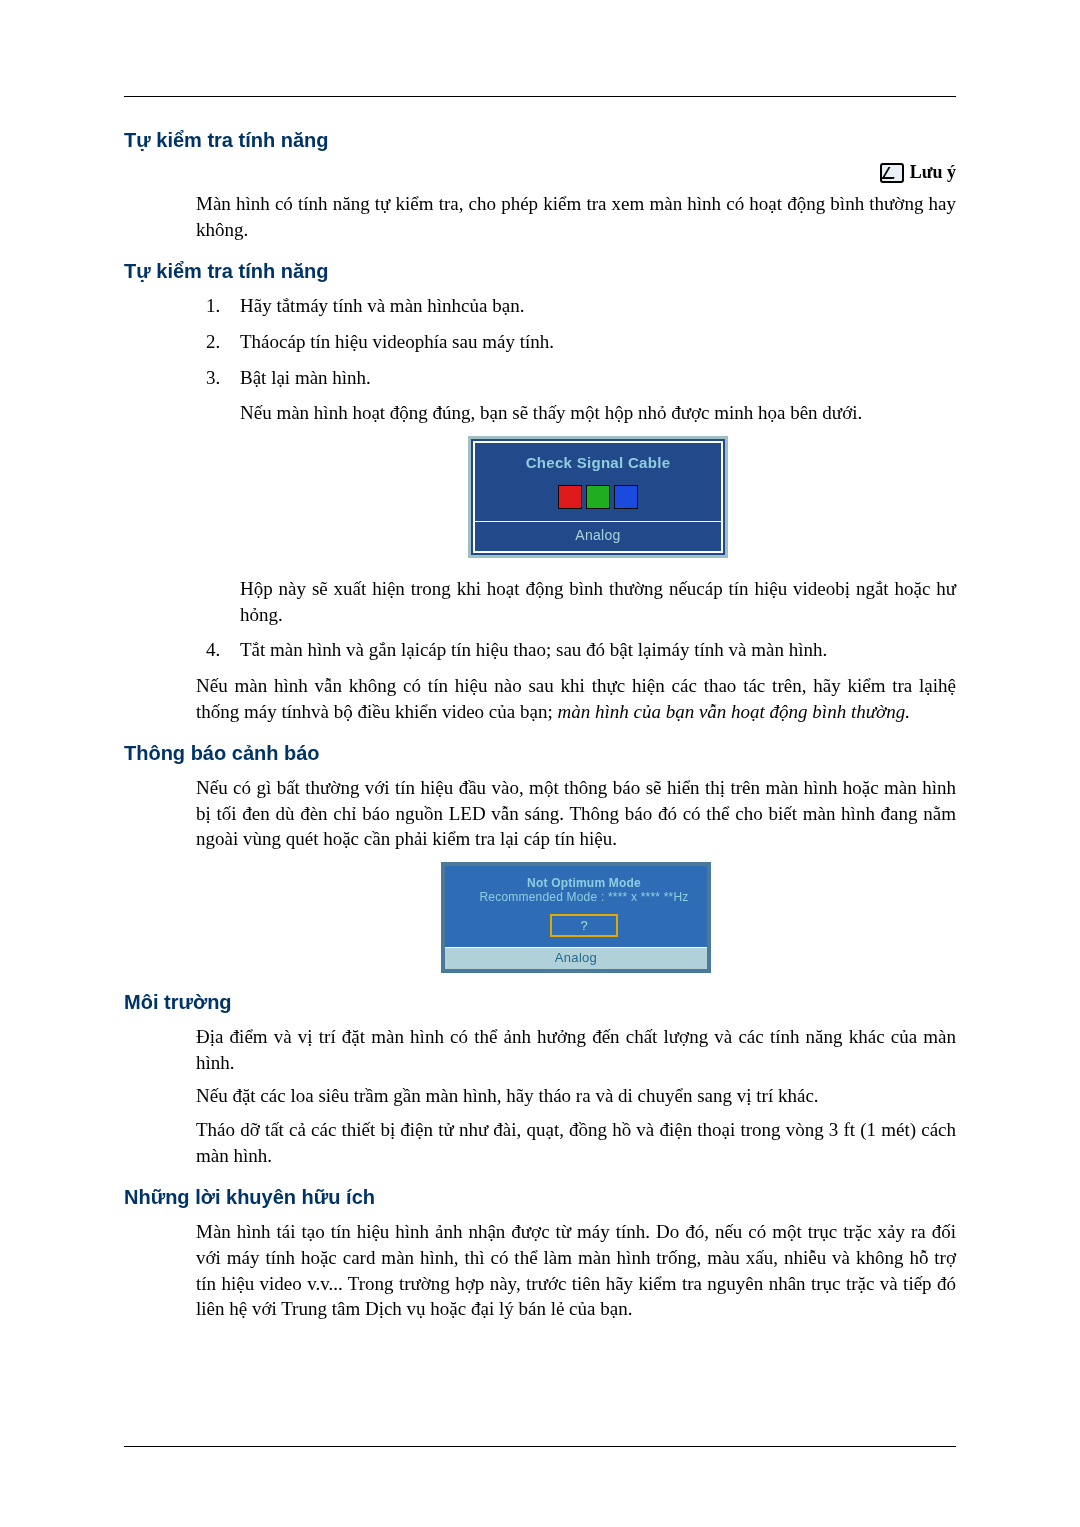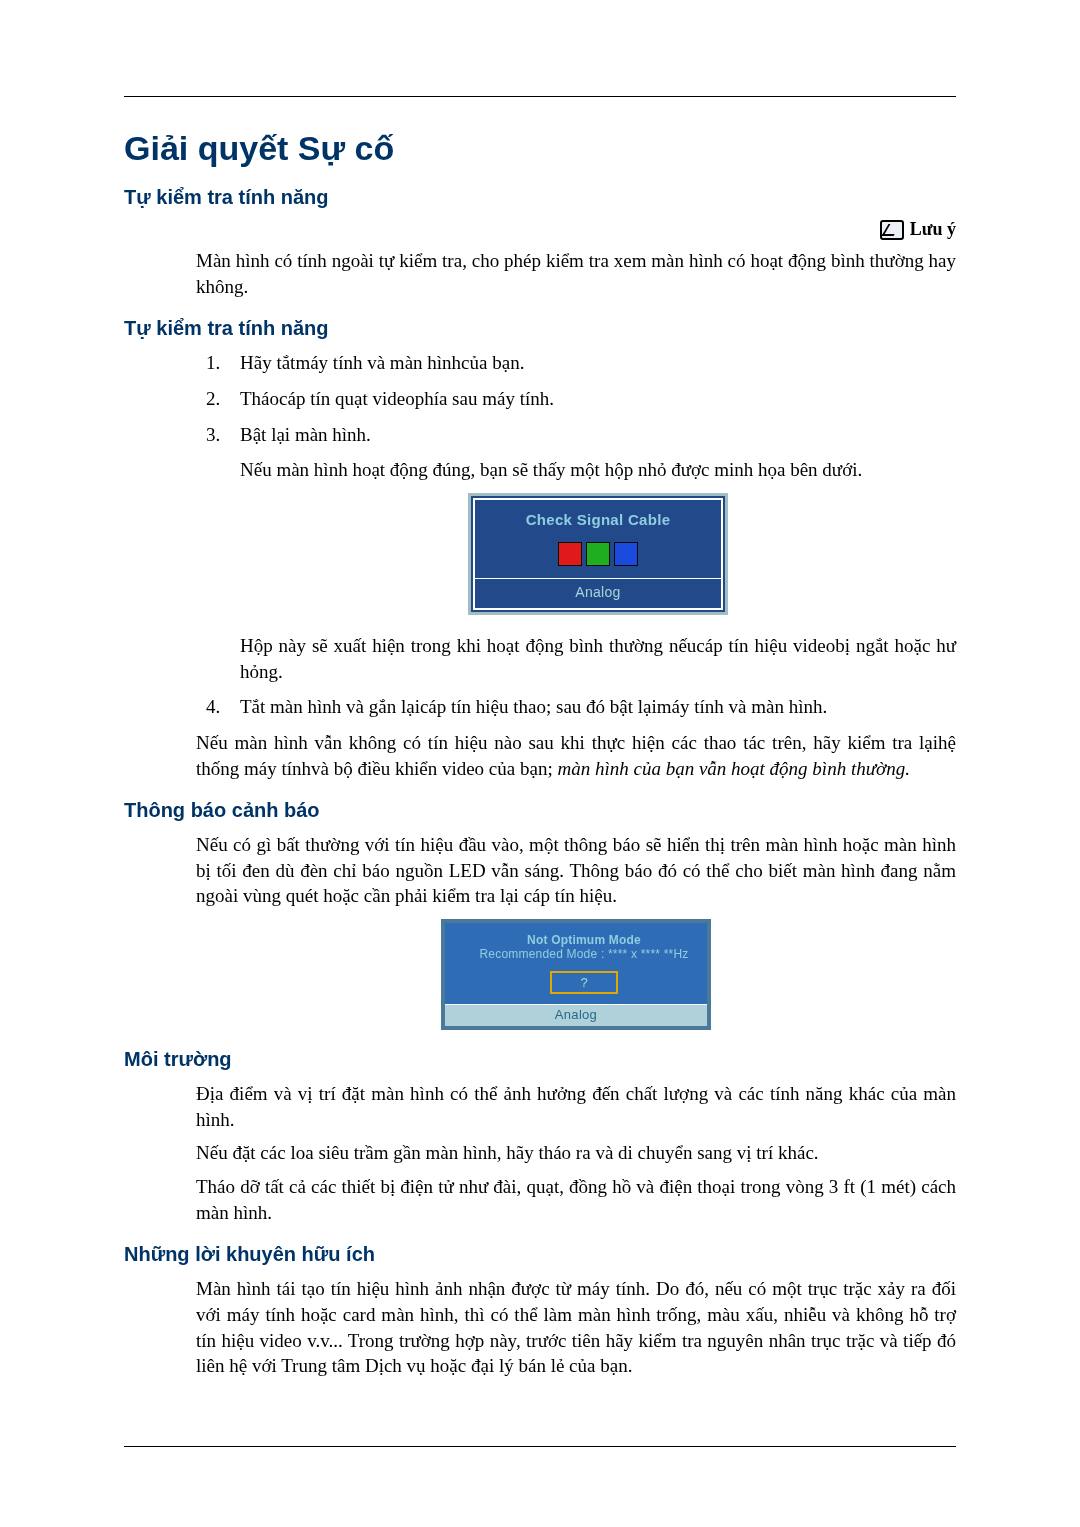"Giải quyết Sự cố" h1.doc-title { html: <h1>Giải quyết Sự cố</h1> -> none }
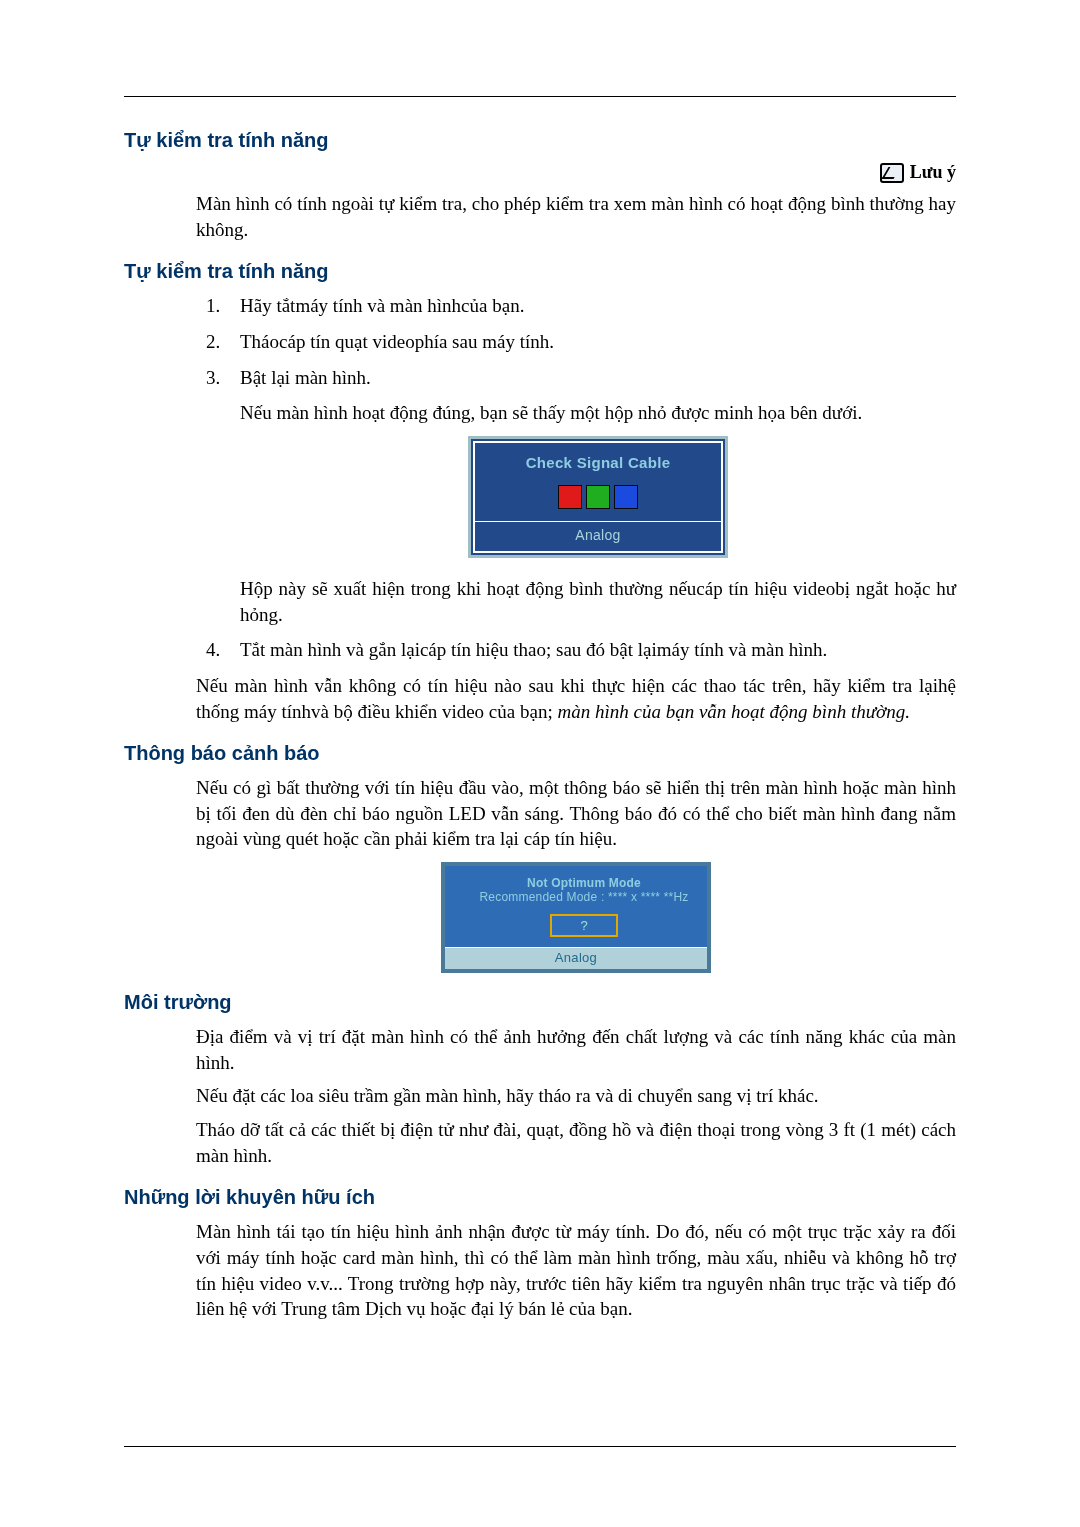"Màn hình có tính ngoài" p.body-text { text: ngoài -> năng }
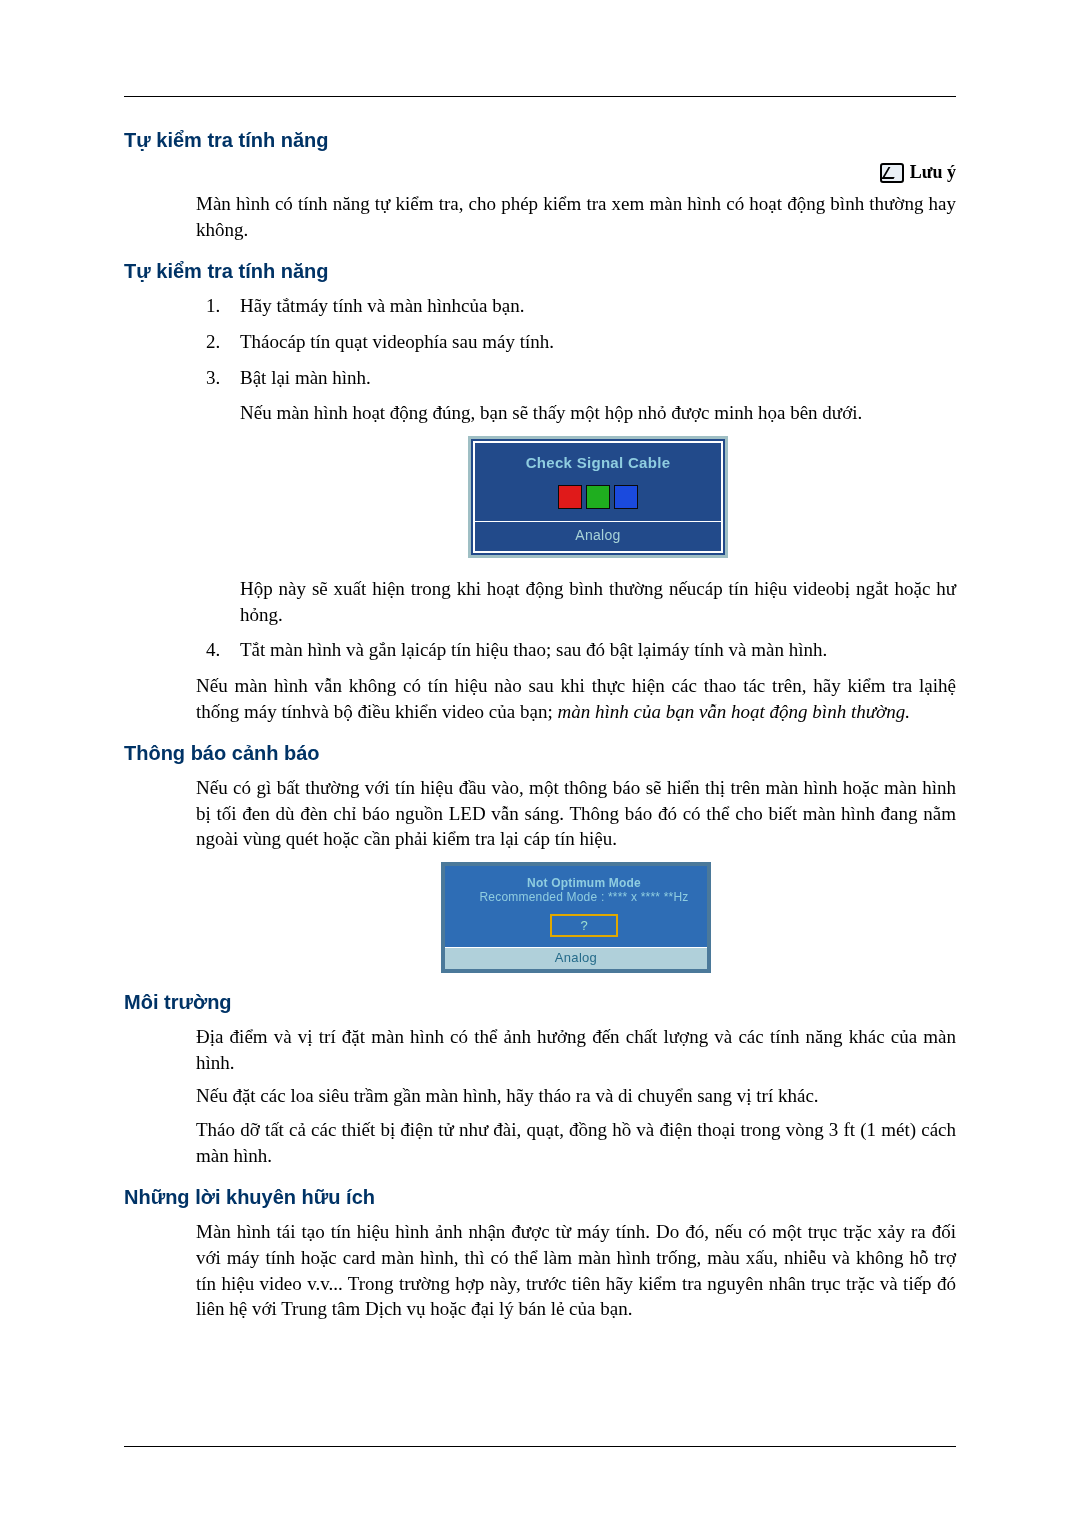"Tháocáp tín quạt videophía sau" span { text: quạt -> hiệu }
